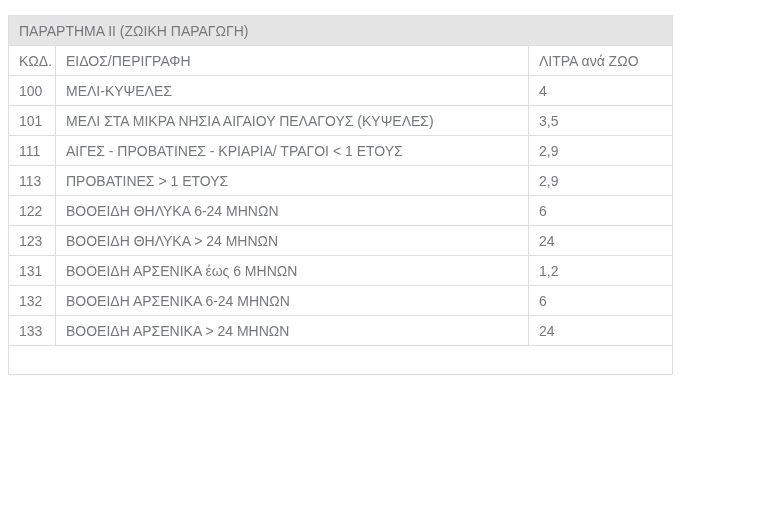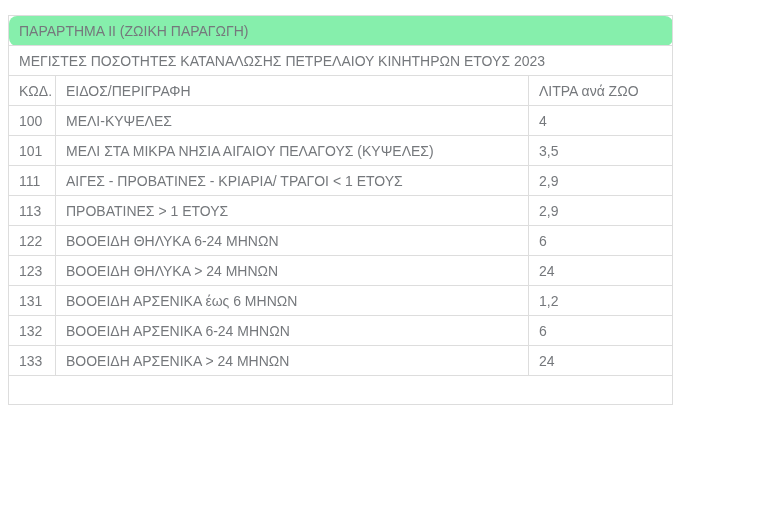"ΠΑΡΑΡΤΗΜΑ ΙΙ (ΖΩΙΚΗ ΠΑΡΑΓΩΓΗ)" tr.title-row td { background: #86efac -> #e5e5e5; border-radius: 8px -> none }
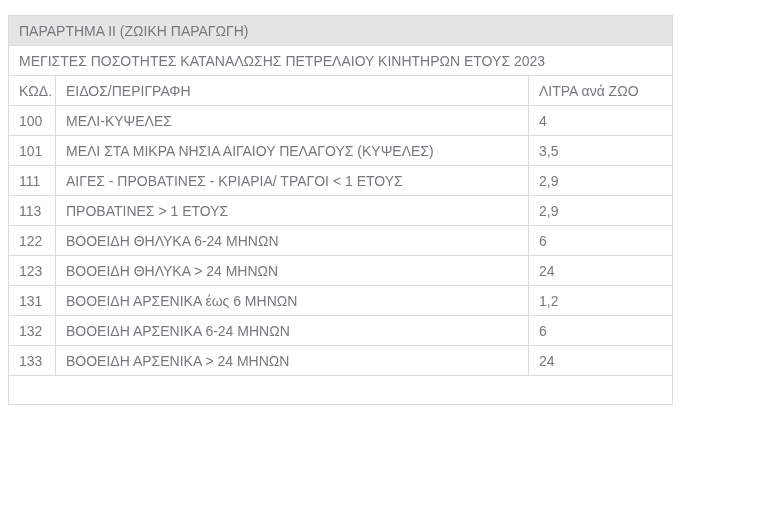"ΜΕΓΙΣΤΕΣ ΠΟΣΟΤΗΤΕΣ ΚΑΤΑΝΑΛΩΣΗΣ" tr { html: <tr> <td>ΜΕΓΙΣΤΕΣ ΠΟΣΟΤΗΤΕΣ ΚΑΤΑΝΑΛΩΣΗΣ ΠΕΤΡΕΛΑΙΟΥ ΚΙΝΗΤΗΡΩΝ ΕΤΟΥΣ 2023</td> </tr> -> none }
